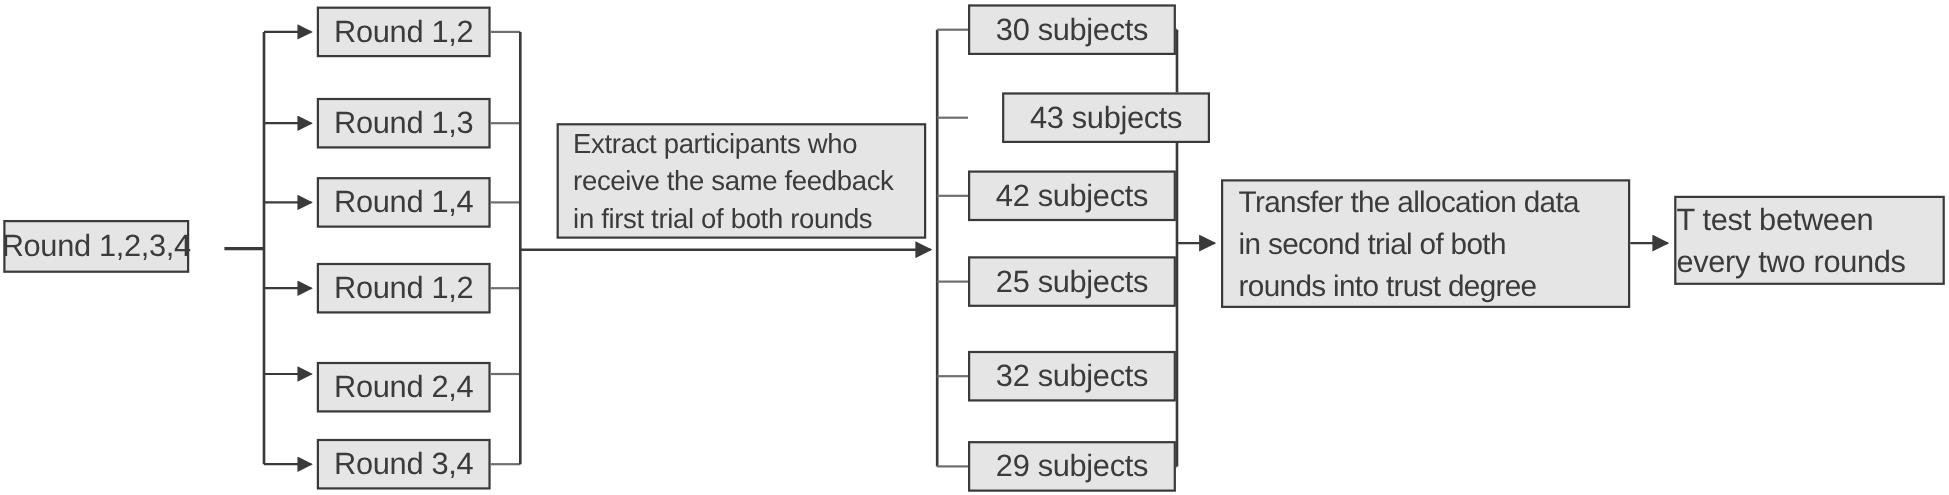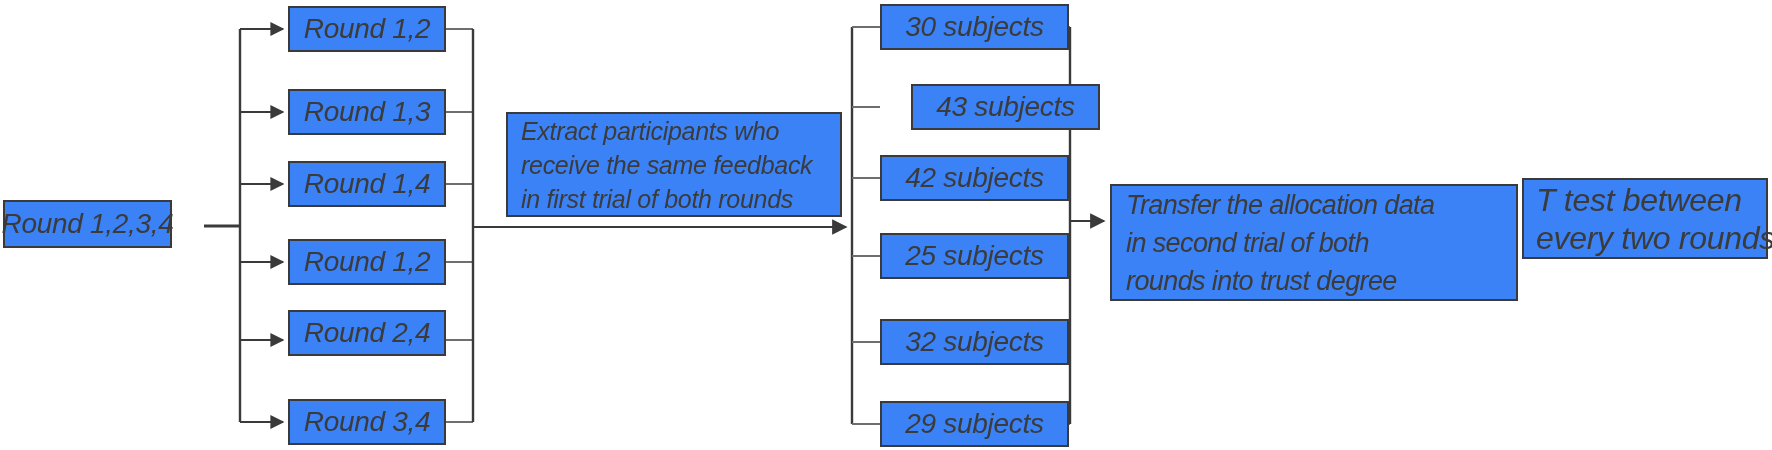"Round 1,2" .box { background: #3b82f6 -> #e5e5e5; font-style: italic -> none }
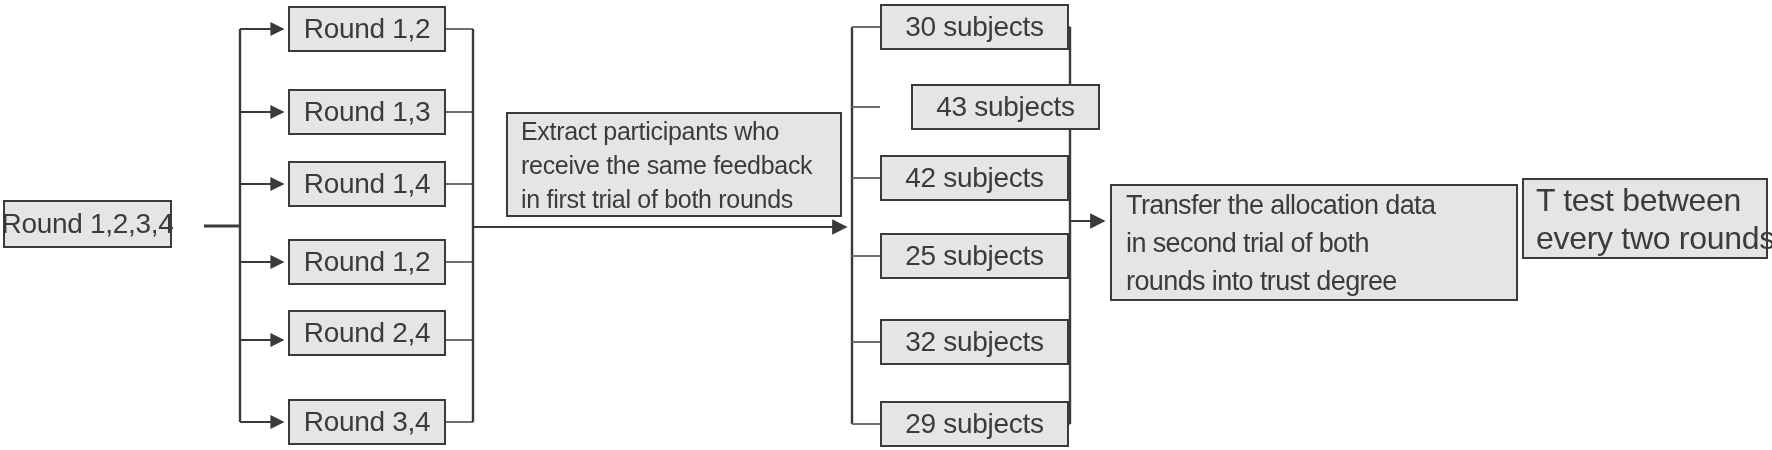"Transfer the allocation data" .transfer-box { margin-top: 21px -> none; width: 408px -> 372px }
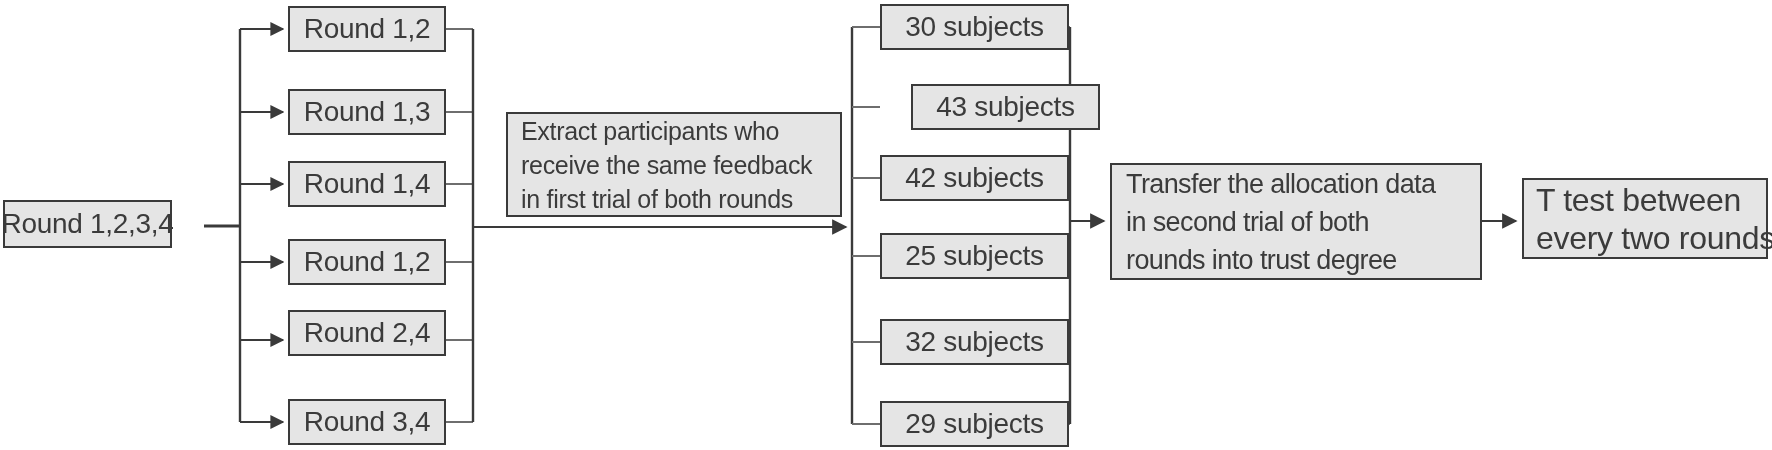"T test between" .ttest-box { font-size: 32px -> 28px; padding-left: 12px -> none }
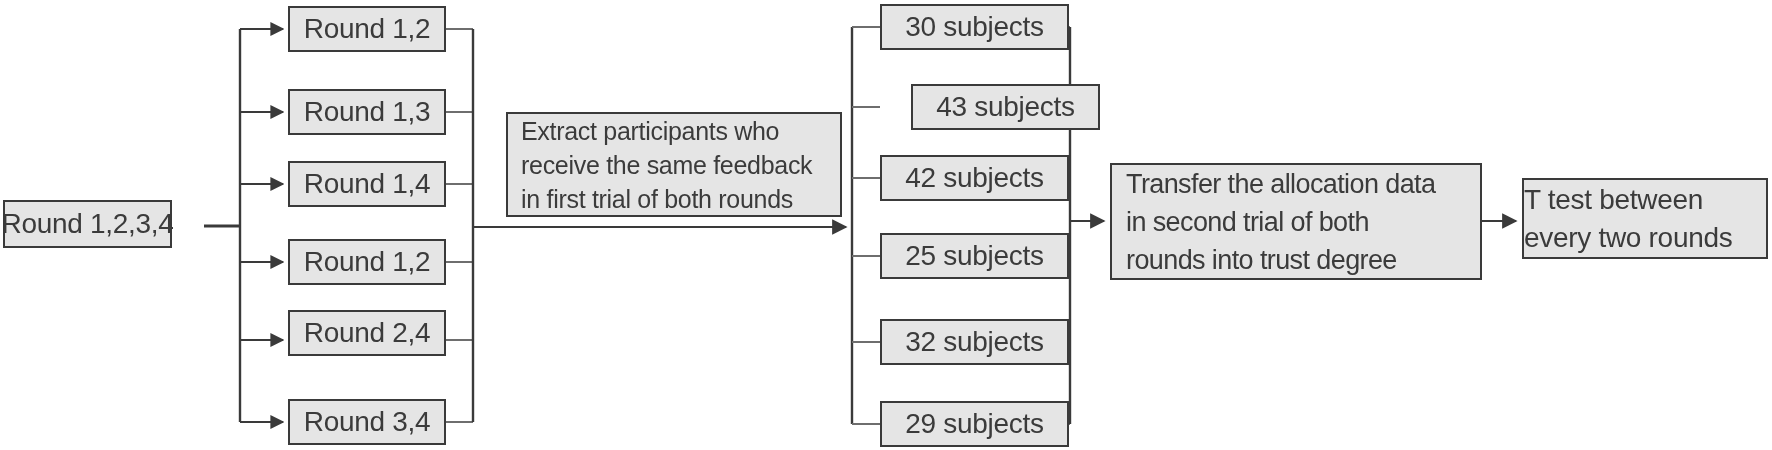"Round 2,4" .r4 { top: 310px -> 329px }
